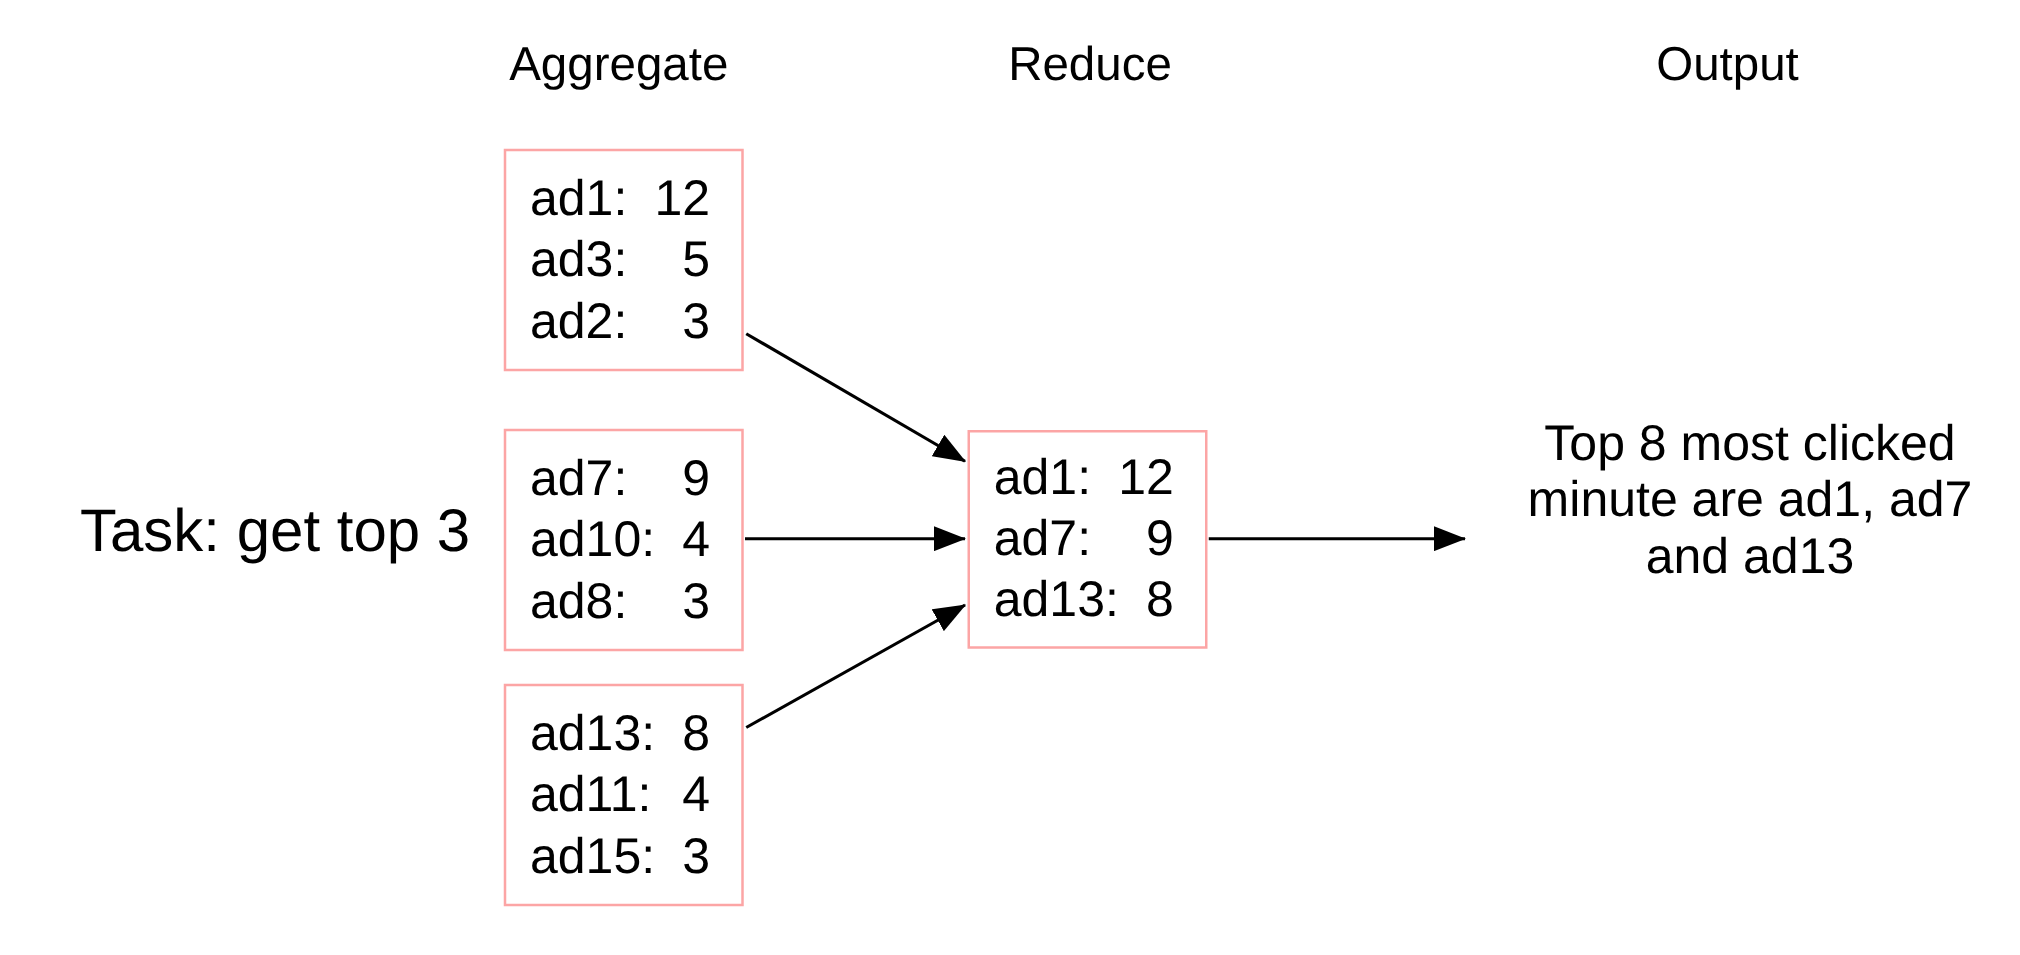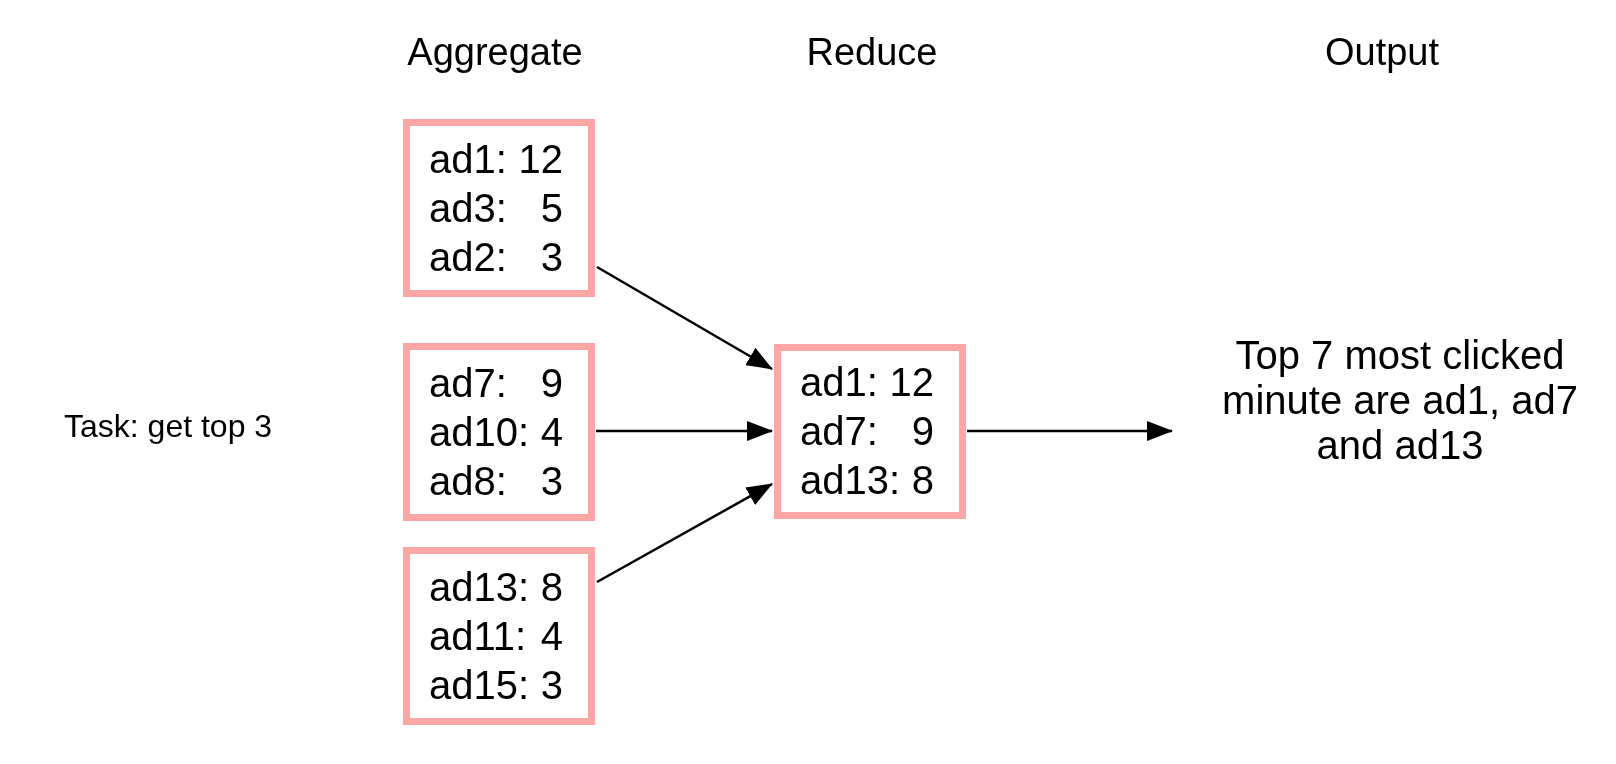"ad1:" .kv-box { border: 7px solid #fca5a5 -> 2px solid #fca5a5 }
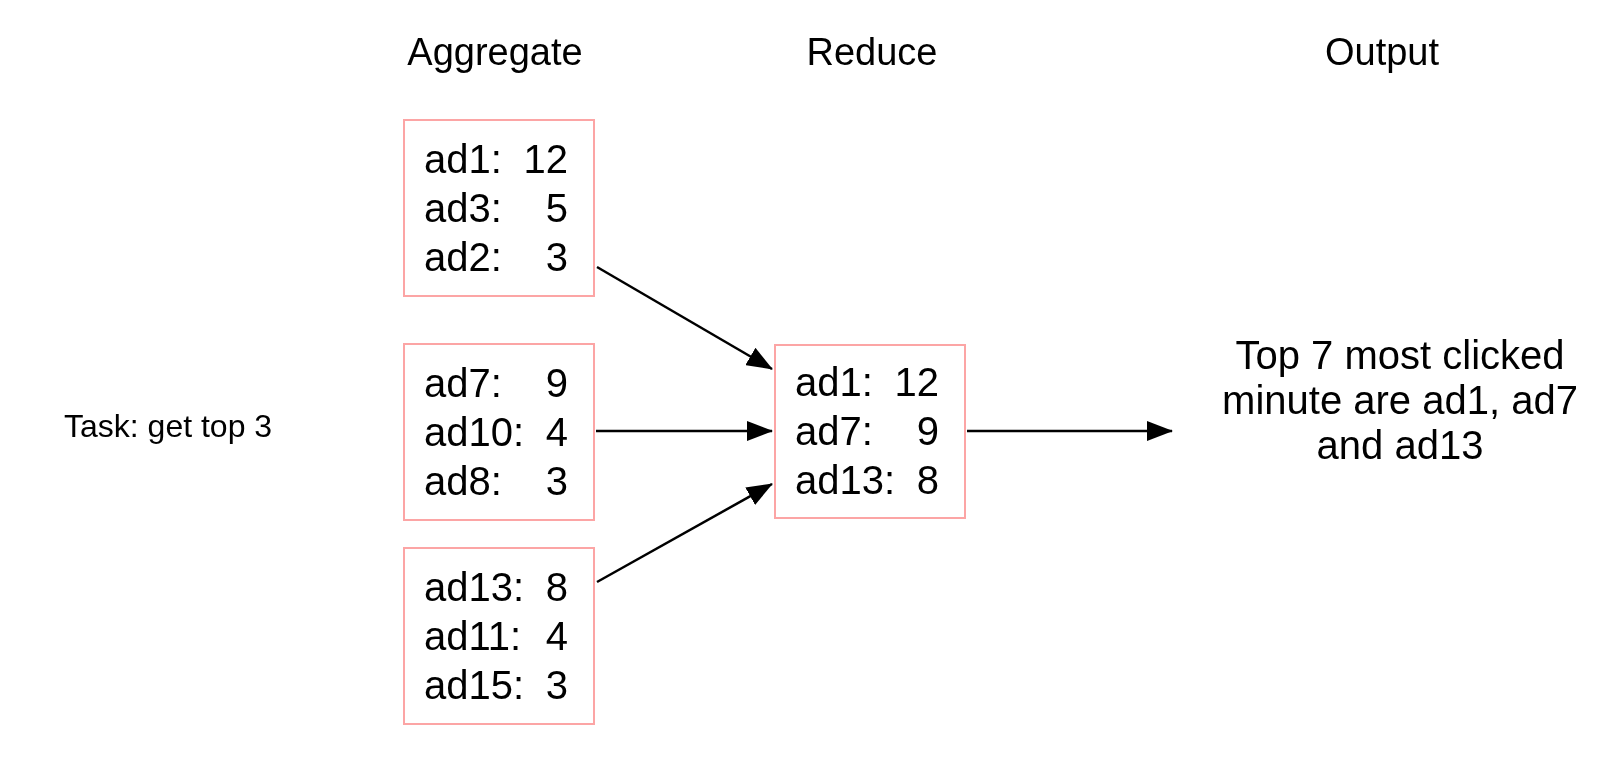"Top 7 most clicked" div { text: 7 -> 8 }
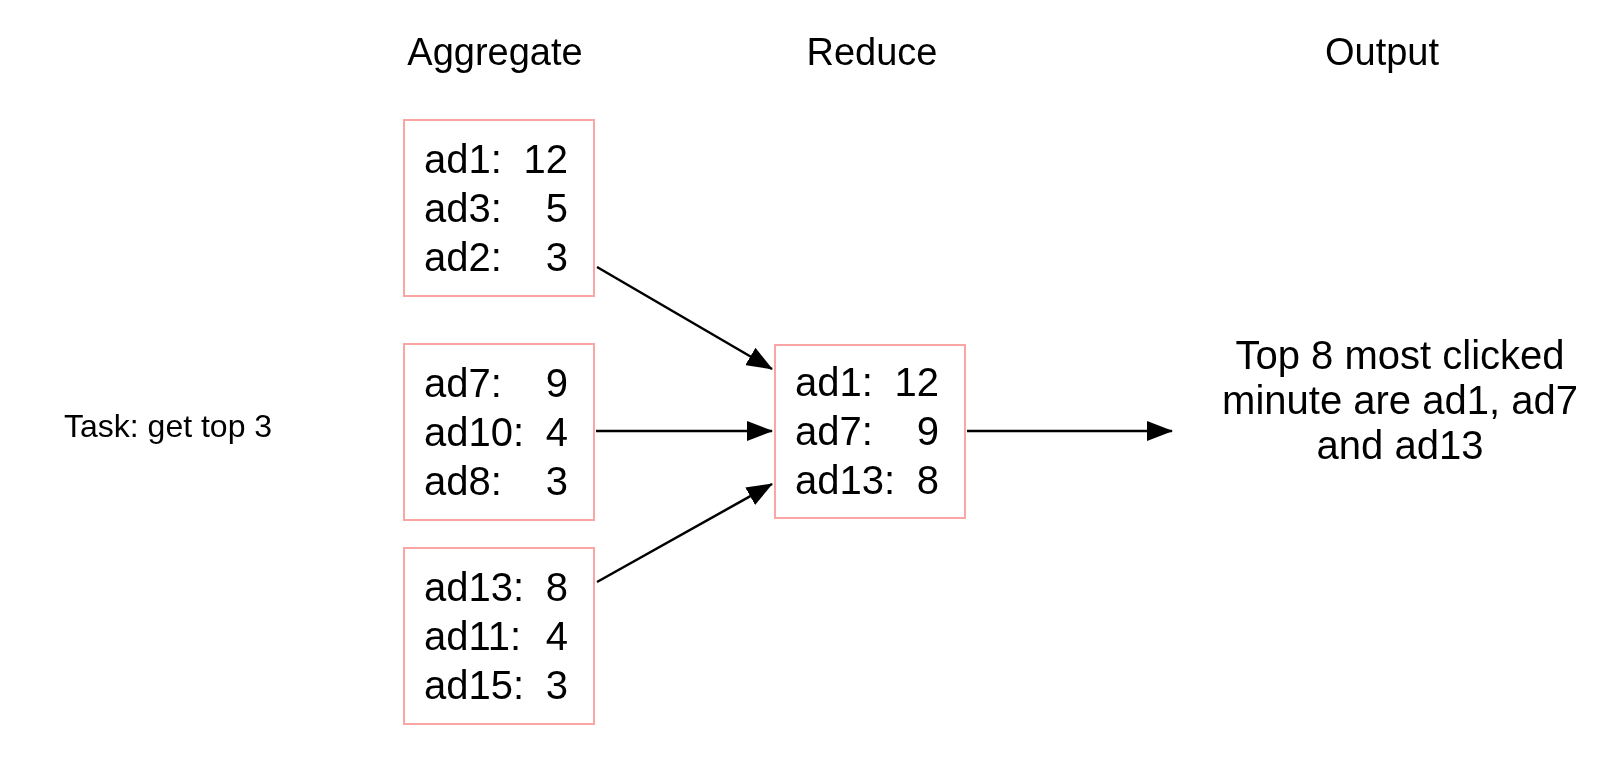"Task: get top 3" .task-label { font-size: 32px -> 48px }
